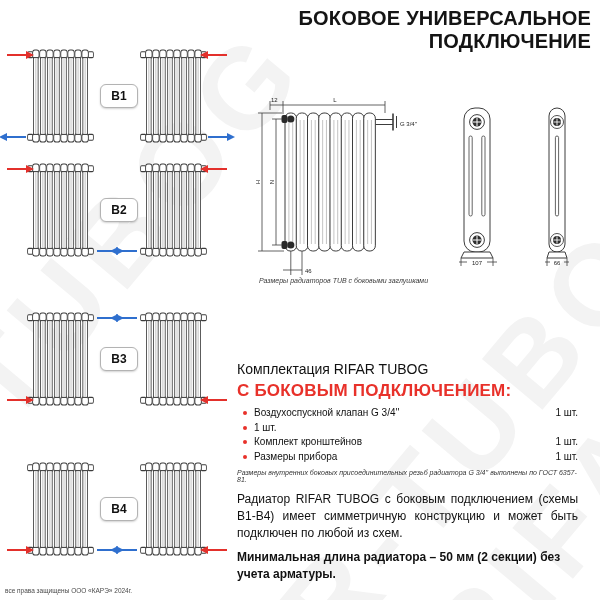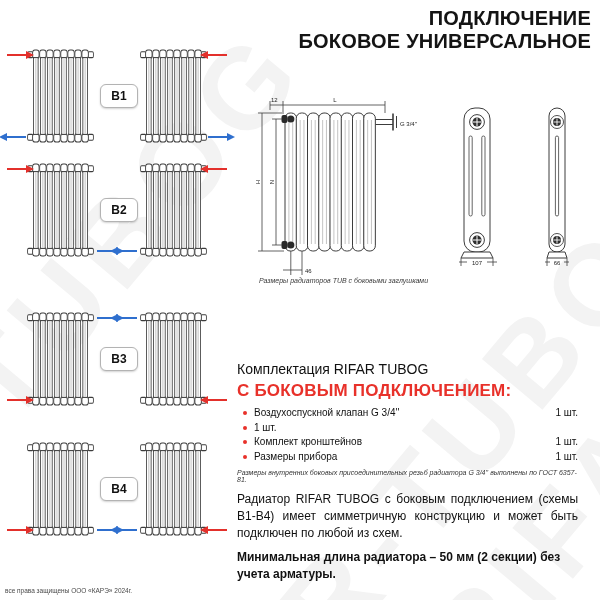"ПОДКЛЮЧЕНИЕ" div { order: before "БОКОВОЕ УНИВЕРСАЛЬНОЕ" -> after "БОКОВОЕ УНИВЕРСАЛЬНОЕ" }
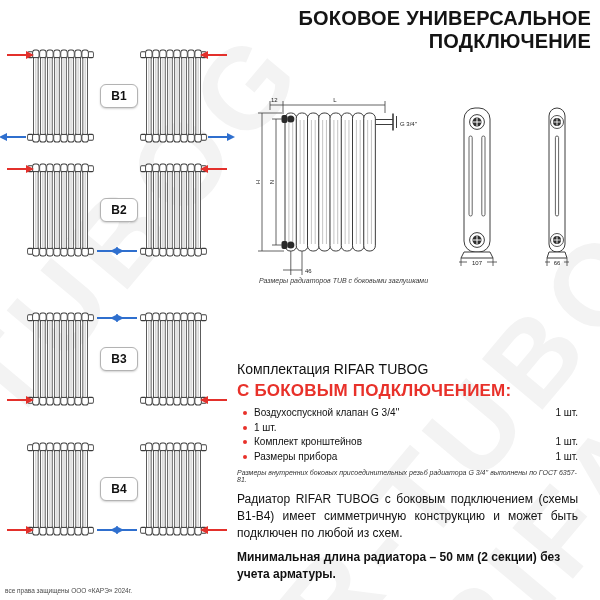"B4" div.scheme { top: 441px -> 461px }
